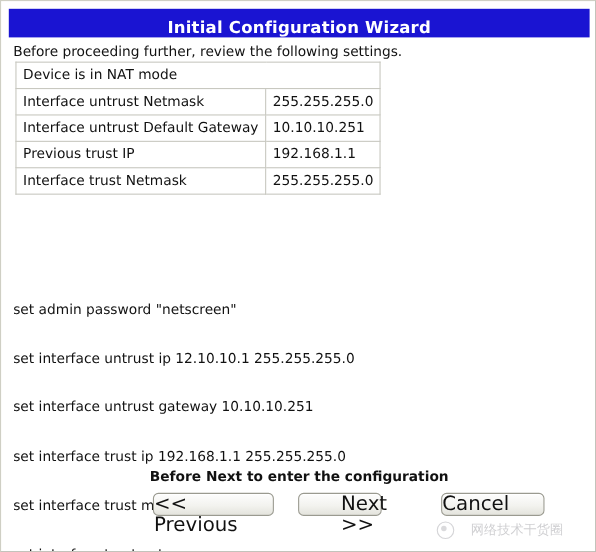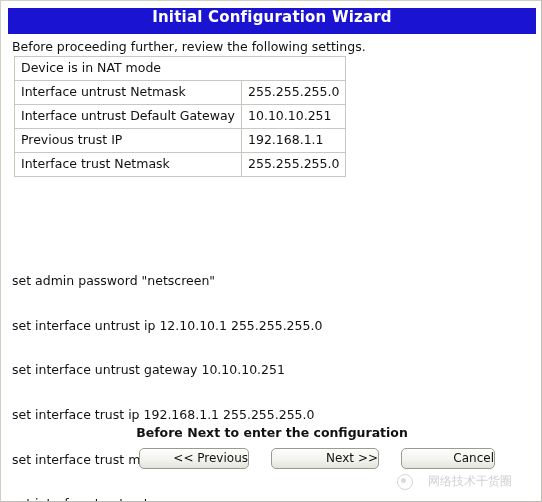"Initial Configuration Wizard" #titlebar { align-items: flex-start -> flex-end }
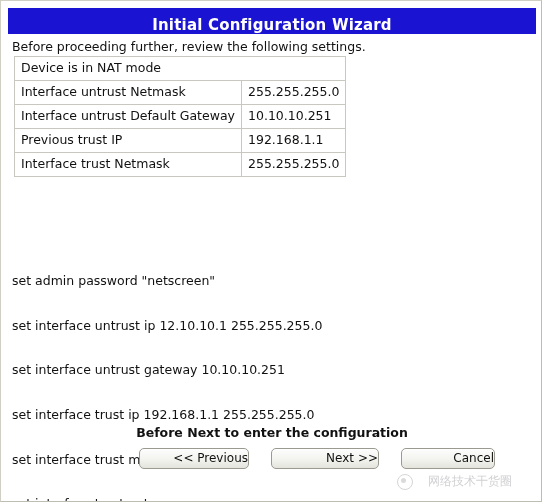"<< Previous" .btn { font-size: 12px -> 18px; text-align: right -> left }
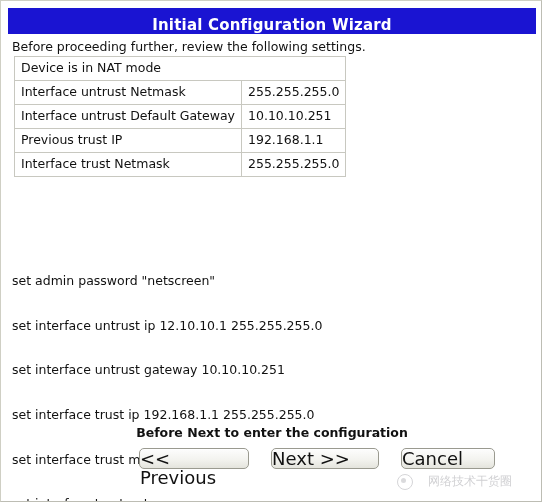"Next >>" #btn-next { padding-left: none -> 38px; width: 108px -> 76px }
